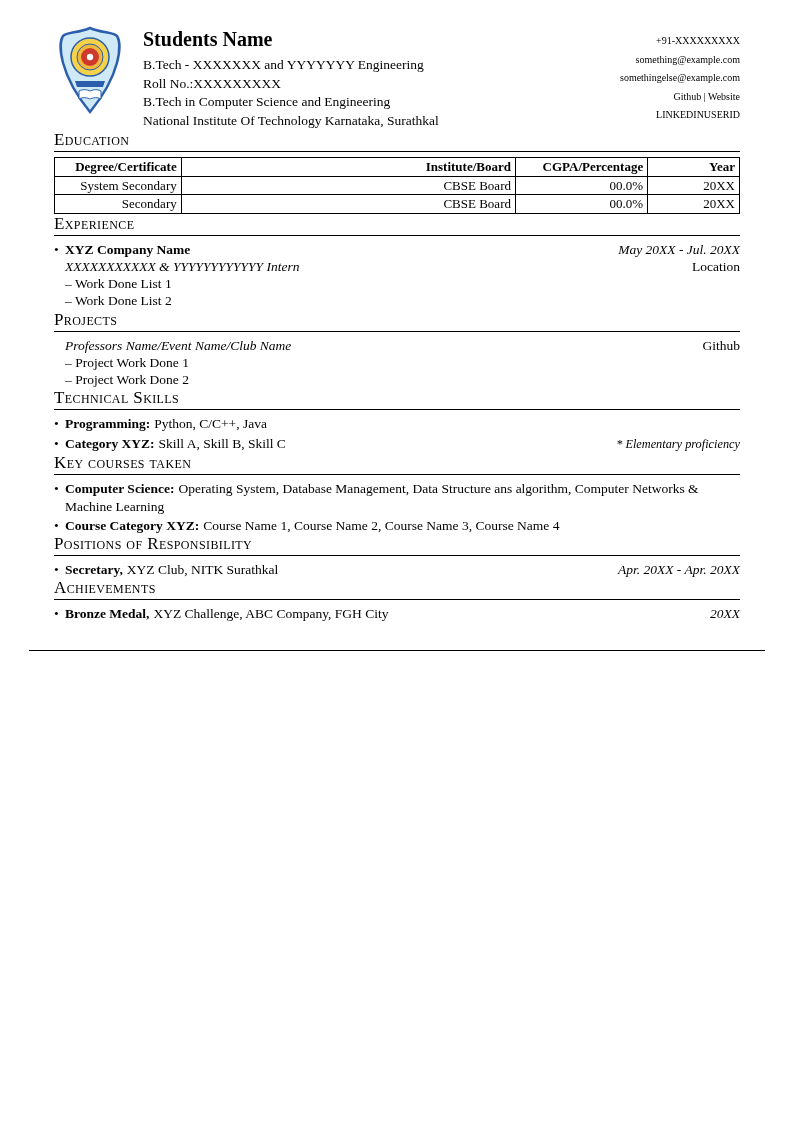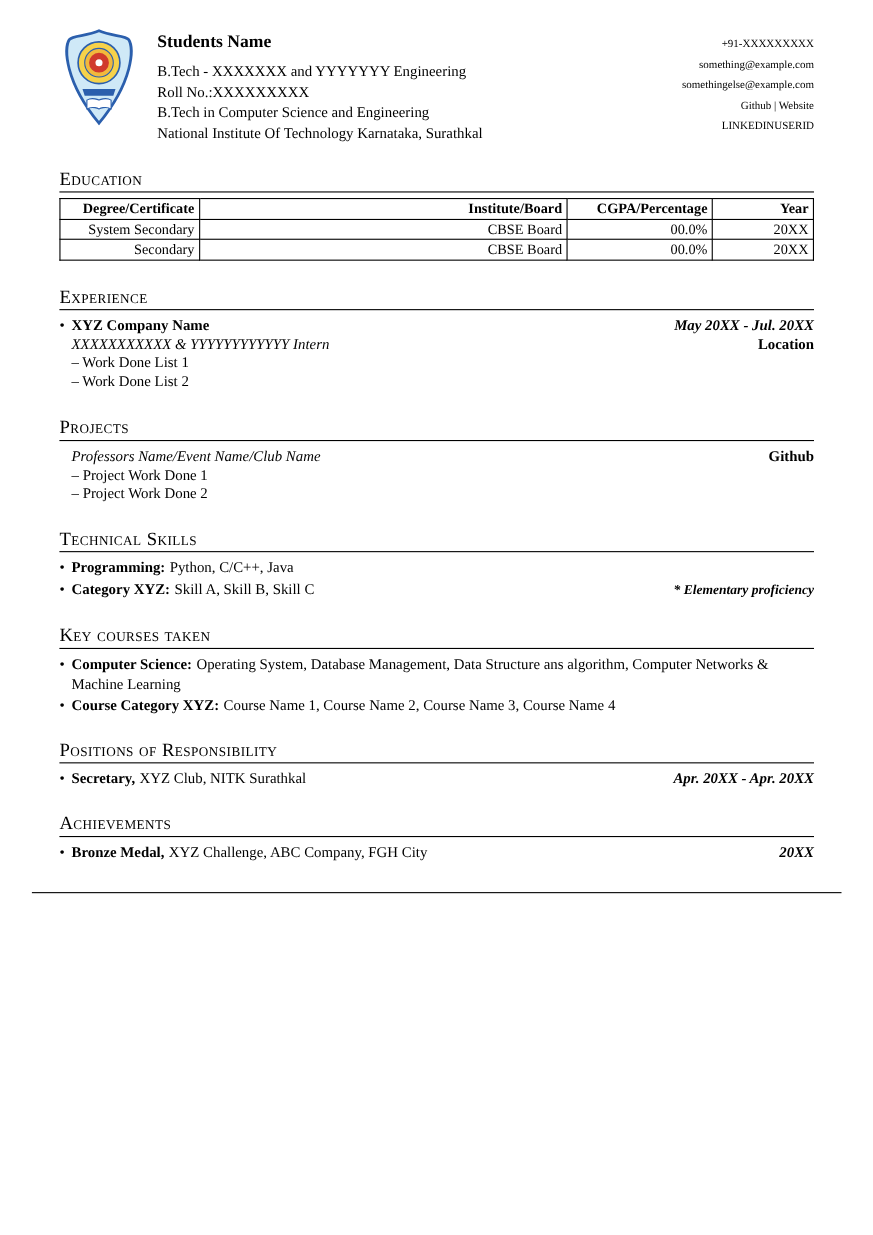"Students Name" .name { font-size: 16px -> 20px }
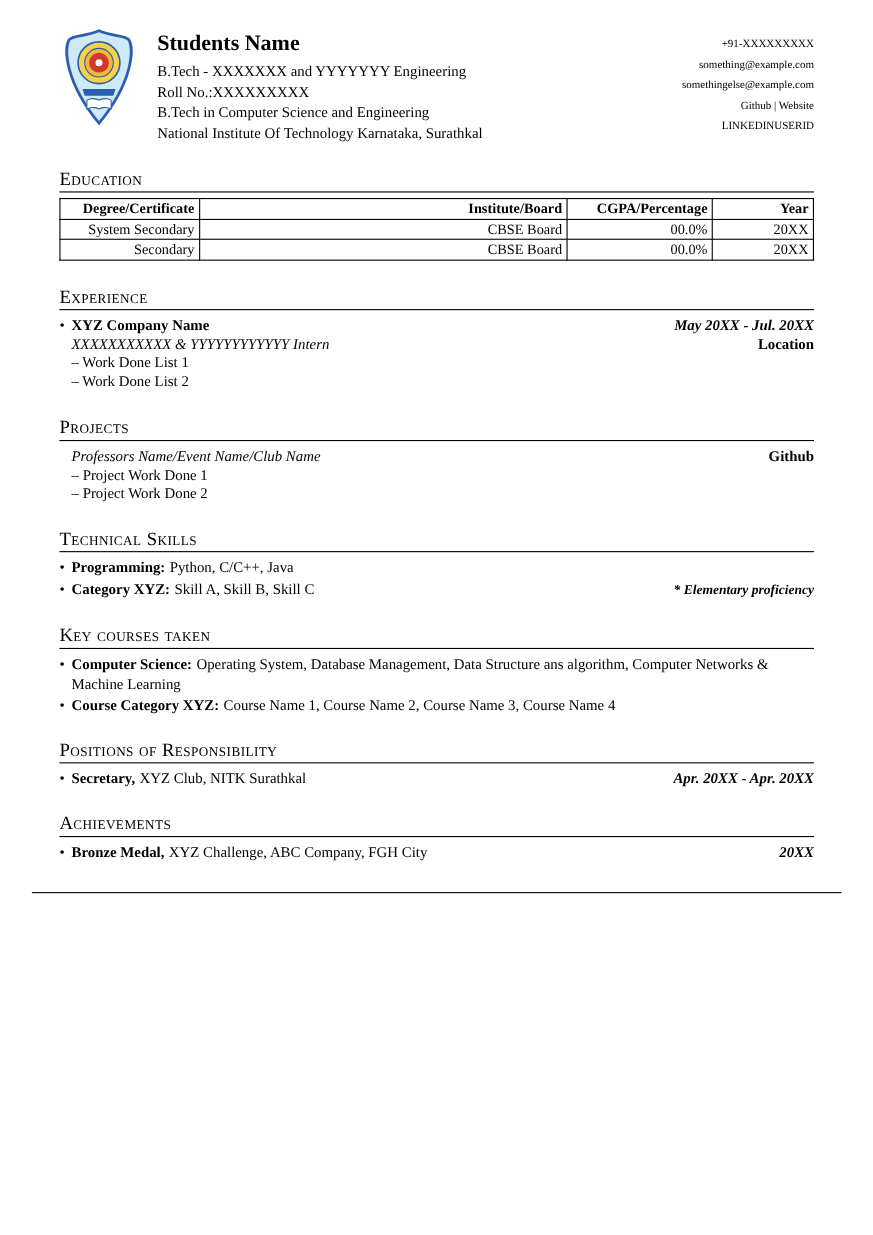"Education" .section { margin-top: 23px -> 0 }
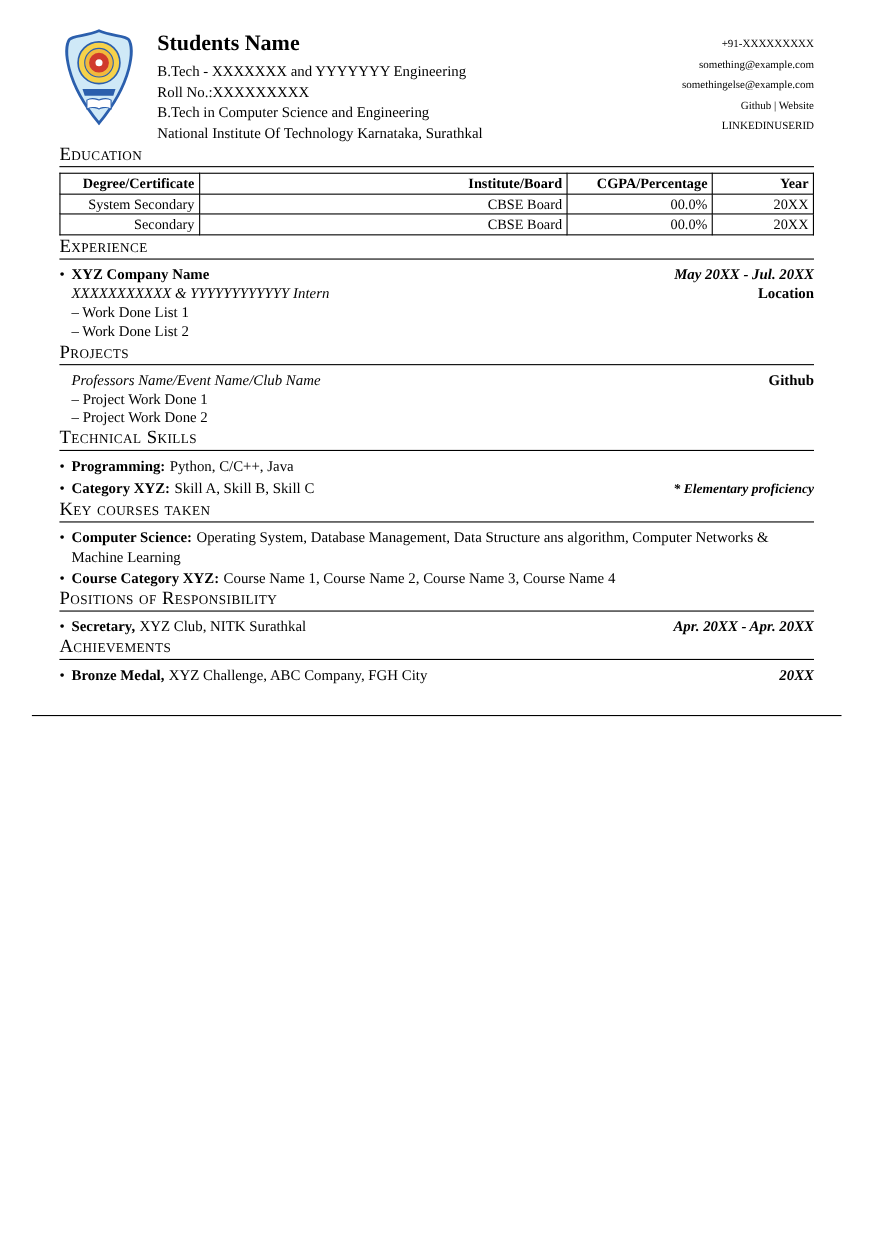"May 20XX - Jul. 20XX" .row .right { font-weight: bold -> none }
